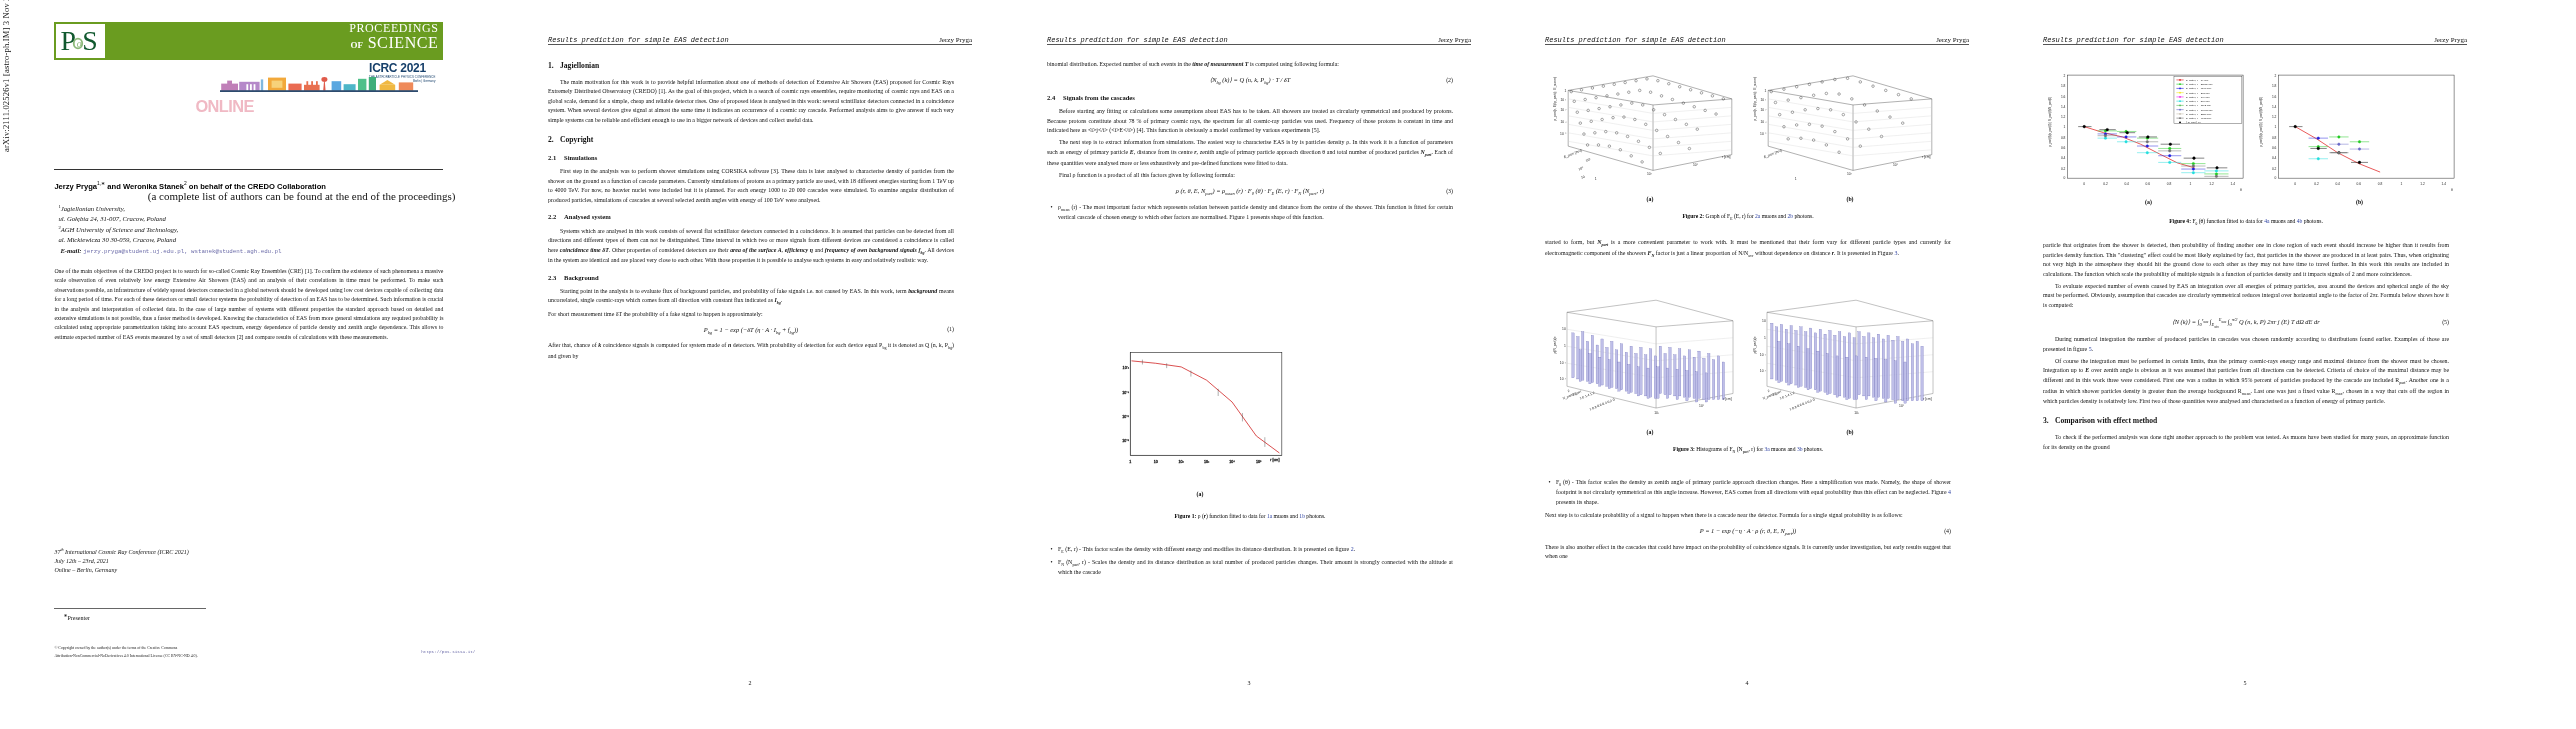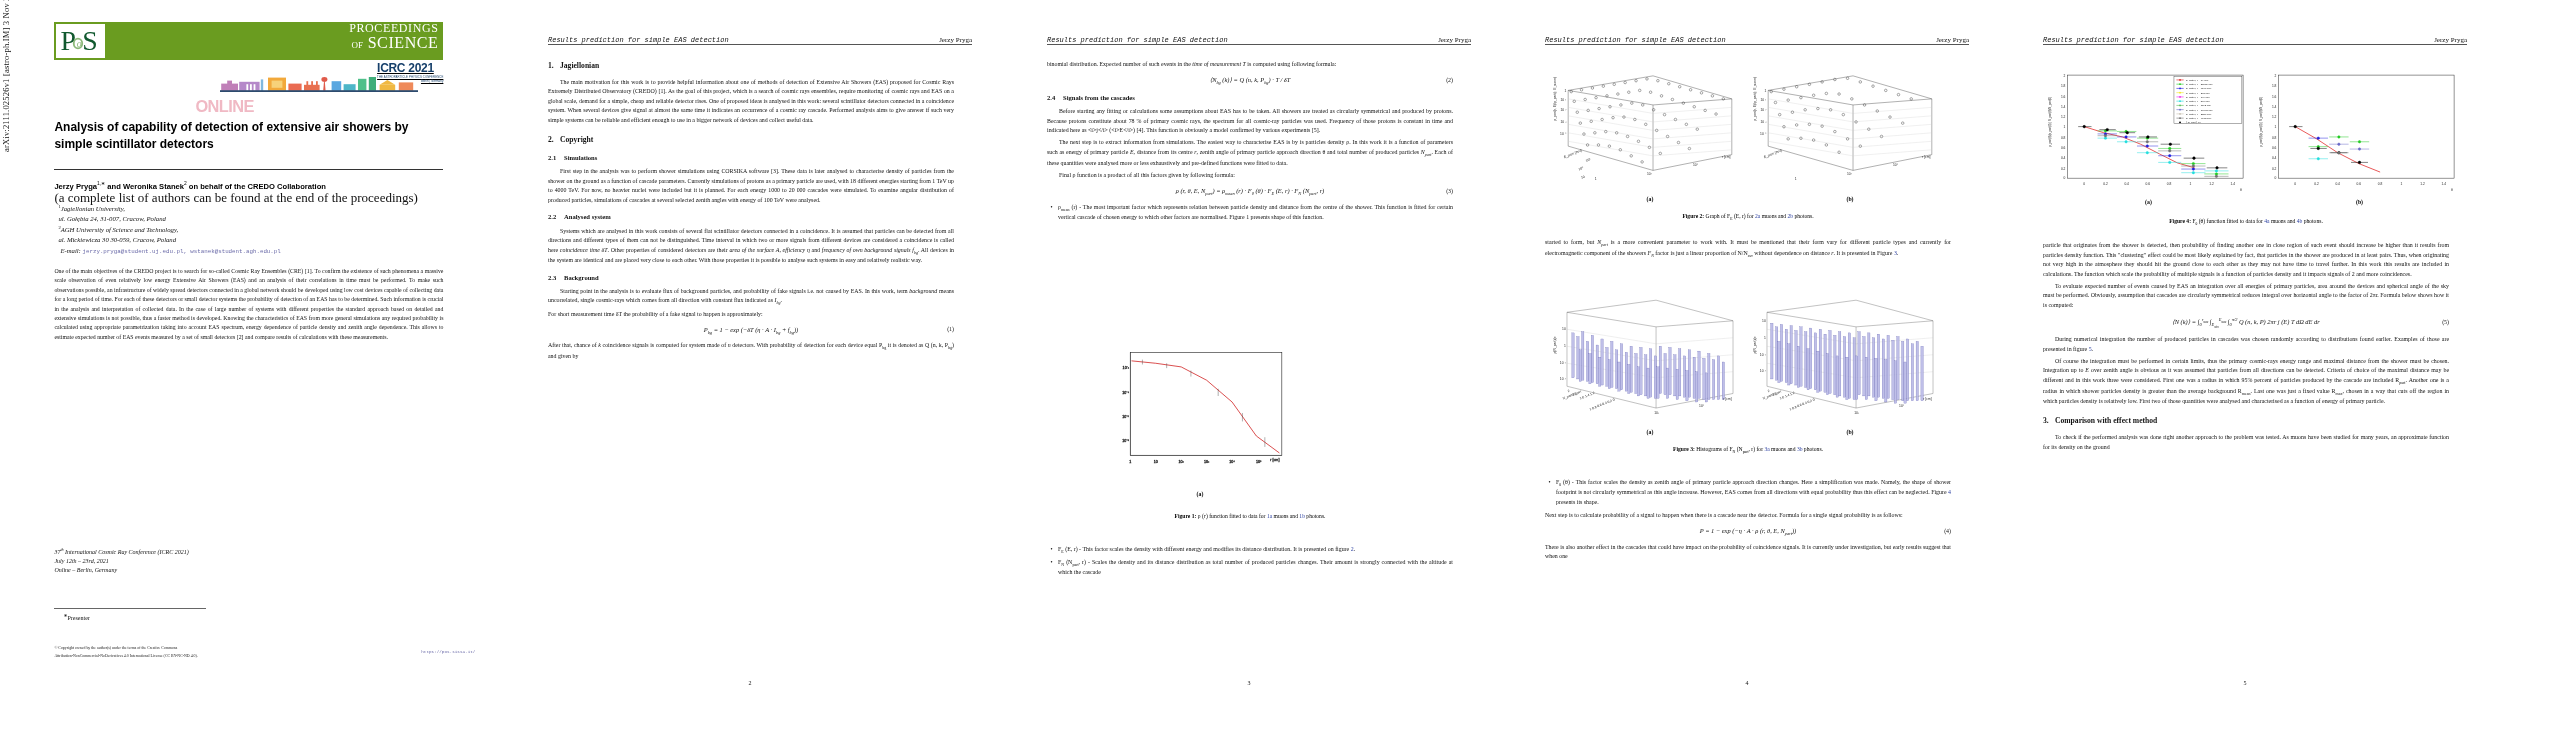"OF" i,em { font-weight: none -> bold }
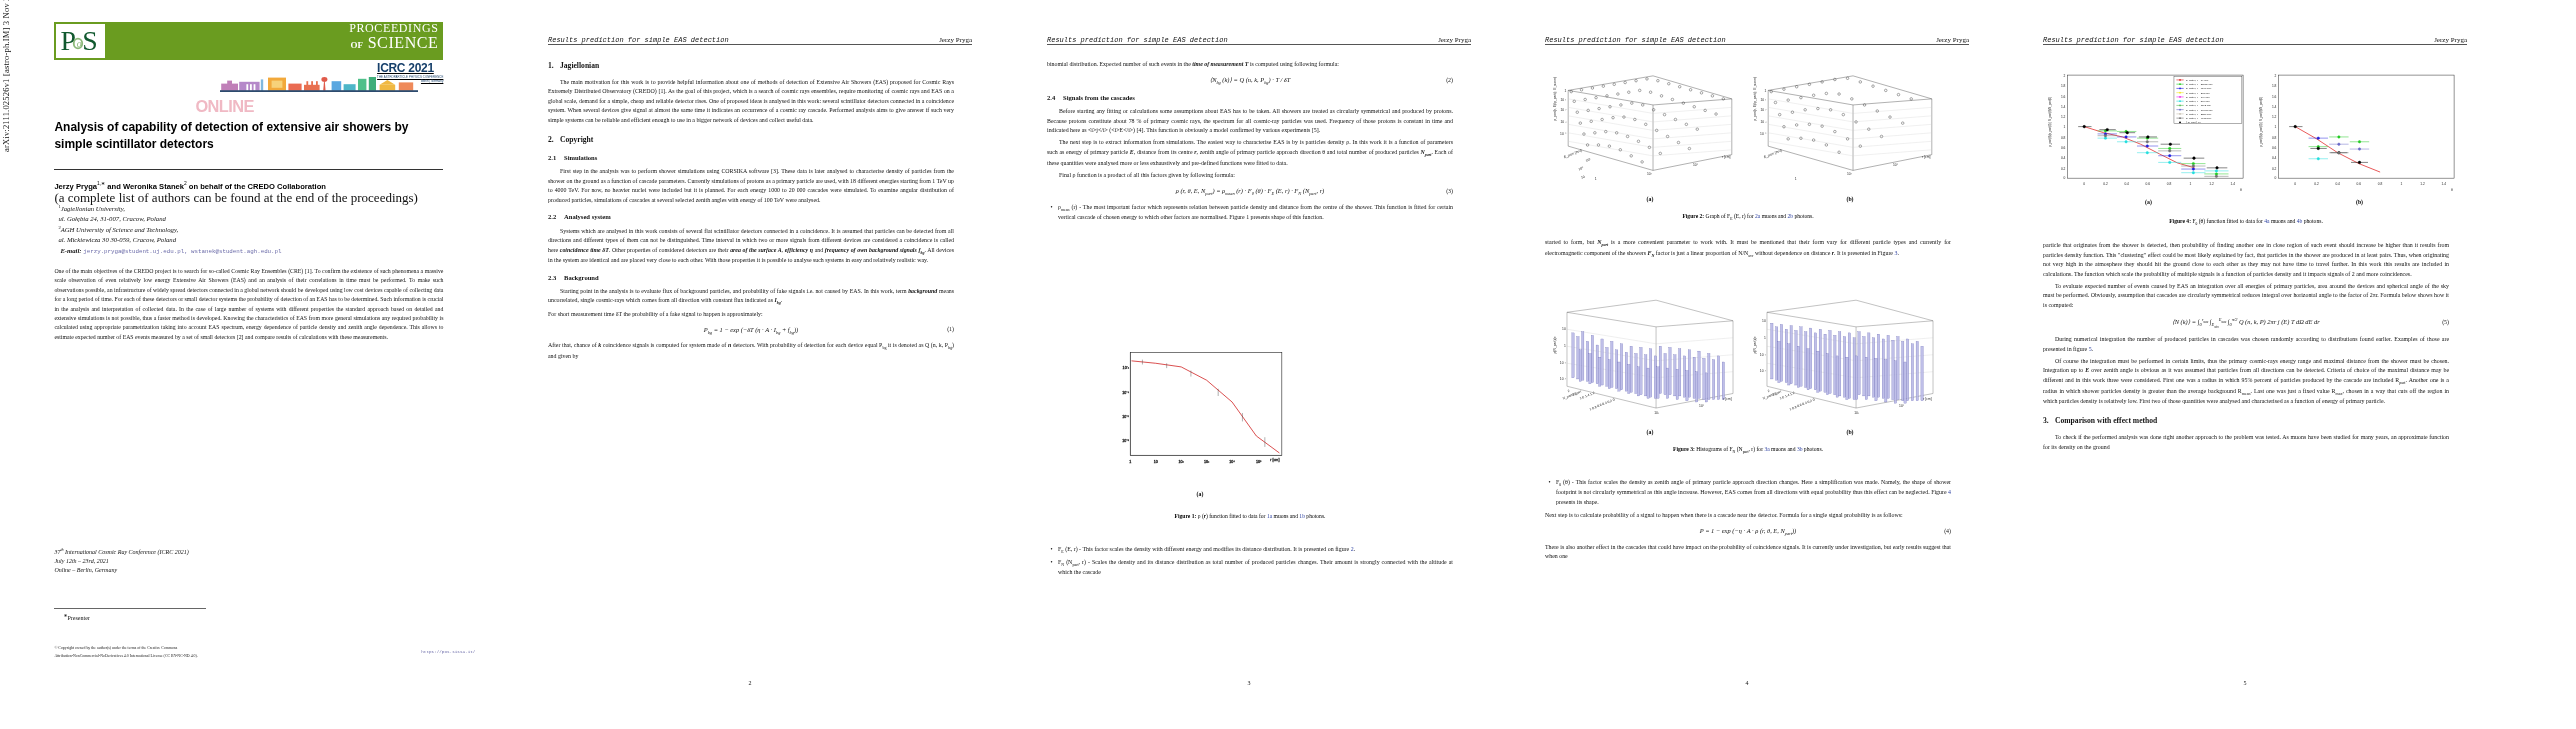"ICRC 2021" .icrc-box { right: 0 -> 8px; text-decoration: underline -> none }
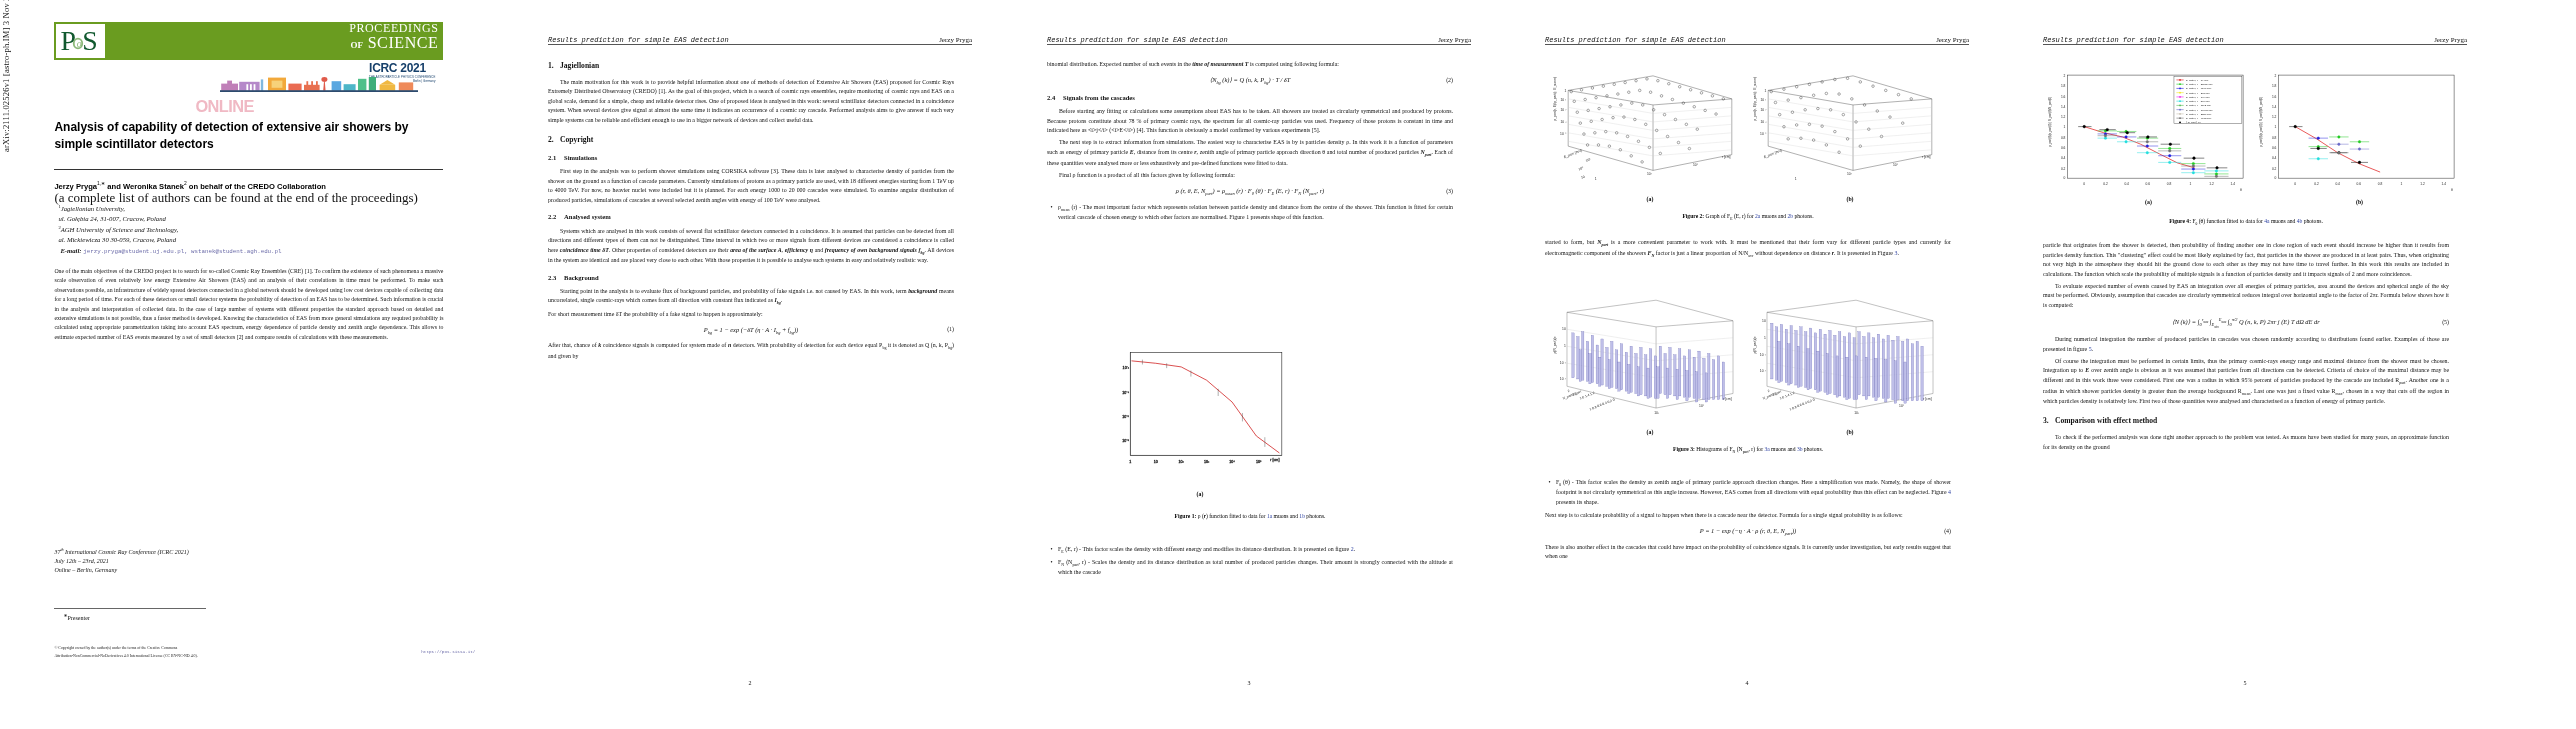"Analysis of capability of detection" div.ptitle { html: <div>Analysis of capability of detection of extensive air showers by simple scintillator detectors</div> -> none }
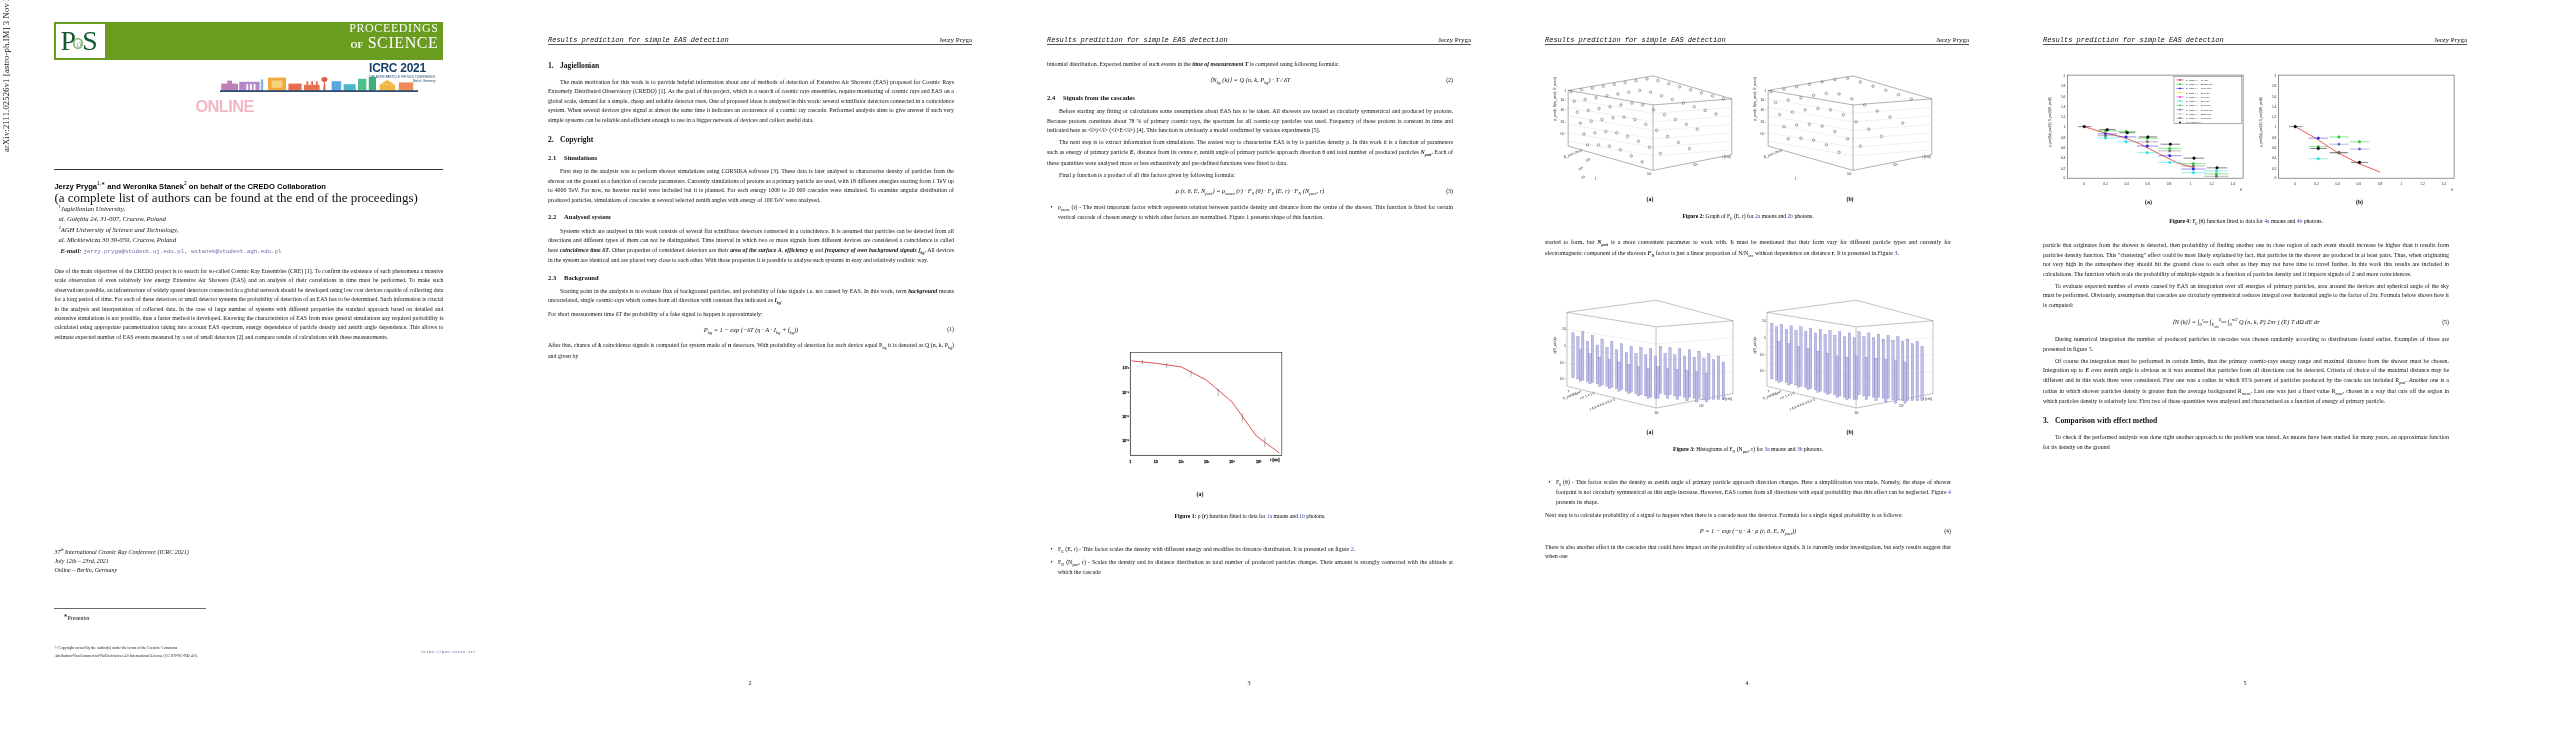"(a complete list of authors" .authnote { font-size: 13px -> 11px; text-align: none -> right }
